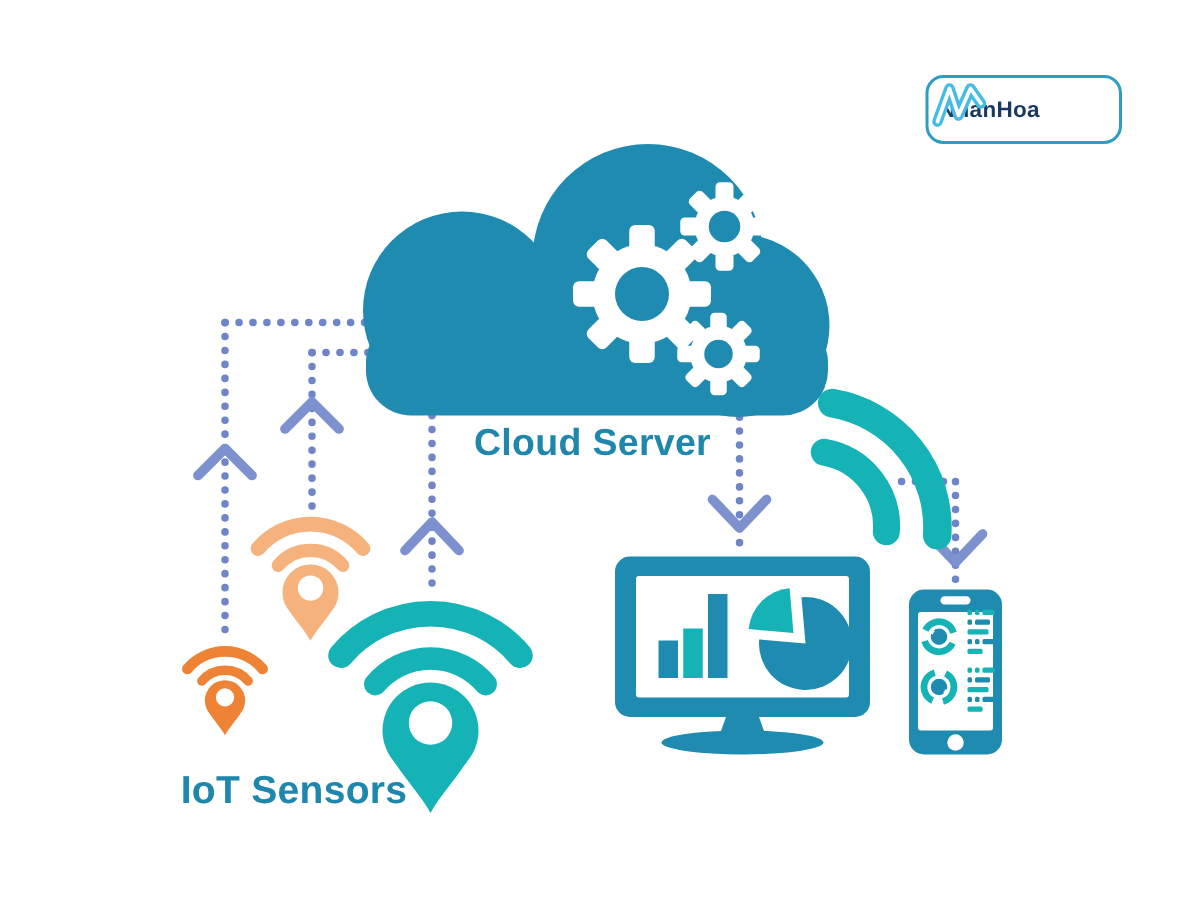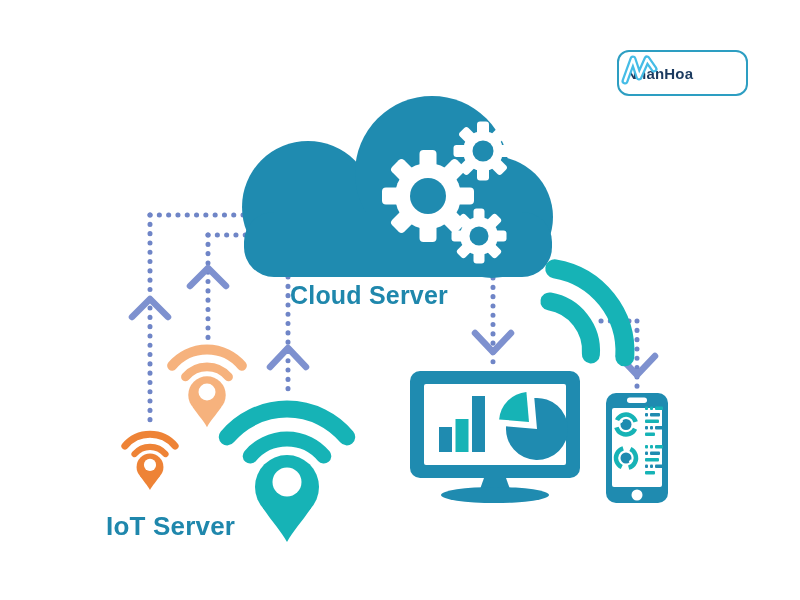"Cloud Server" .diagram-label { text-align: left -> center }
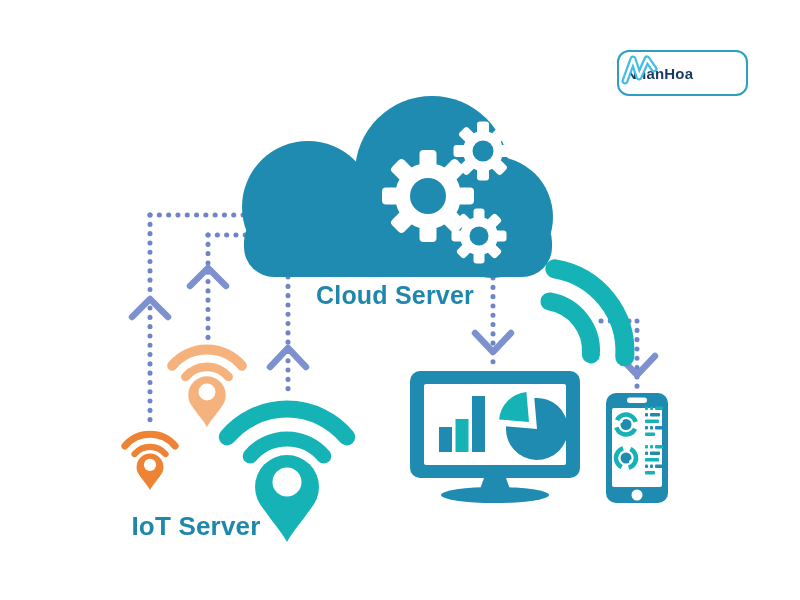"IoT Server" div.diagram-label { text: Server -> Sensors }
